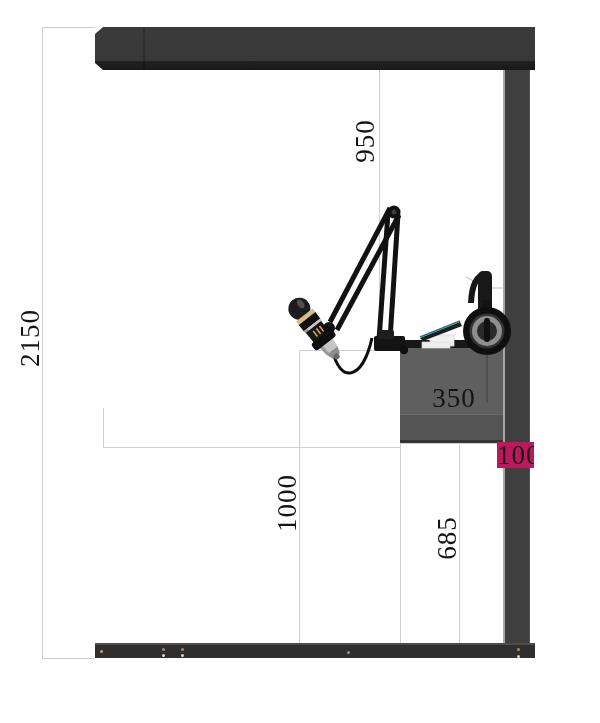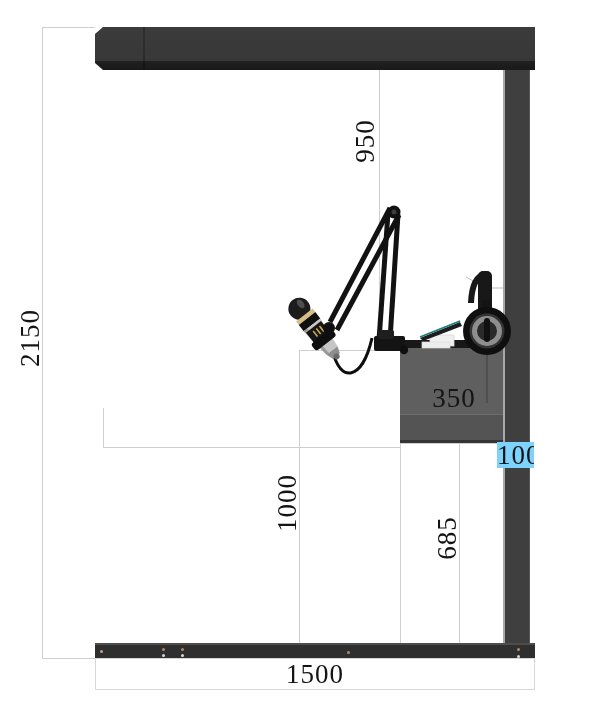"100" .dim-100 { background: #7dd3fc -> #be185d }
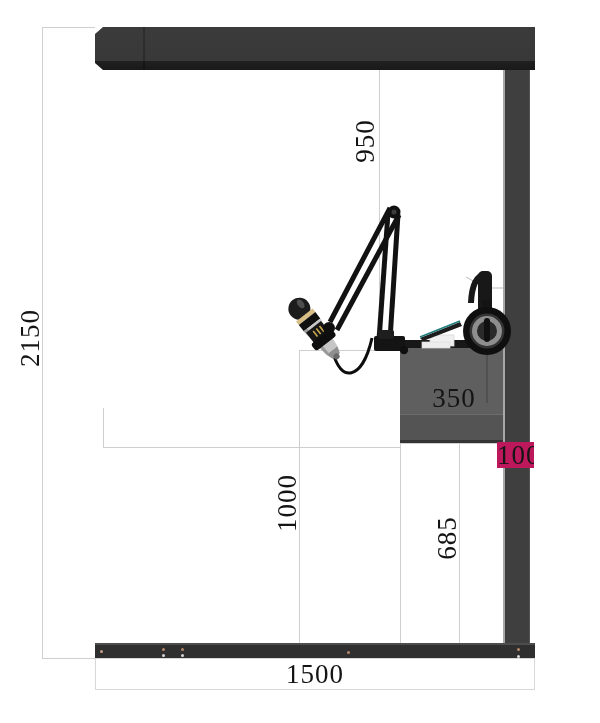"1500" div.base-box { html: <div> <span>1500</span> </div> -> none }
